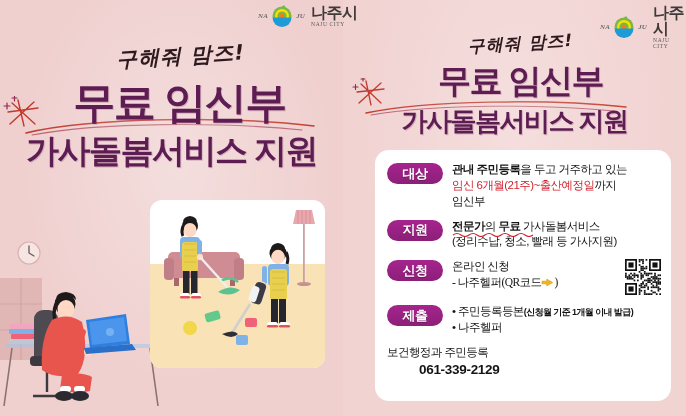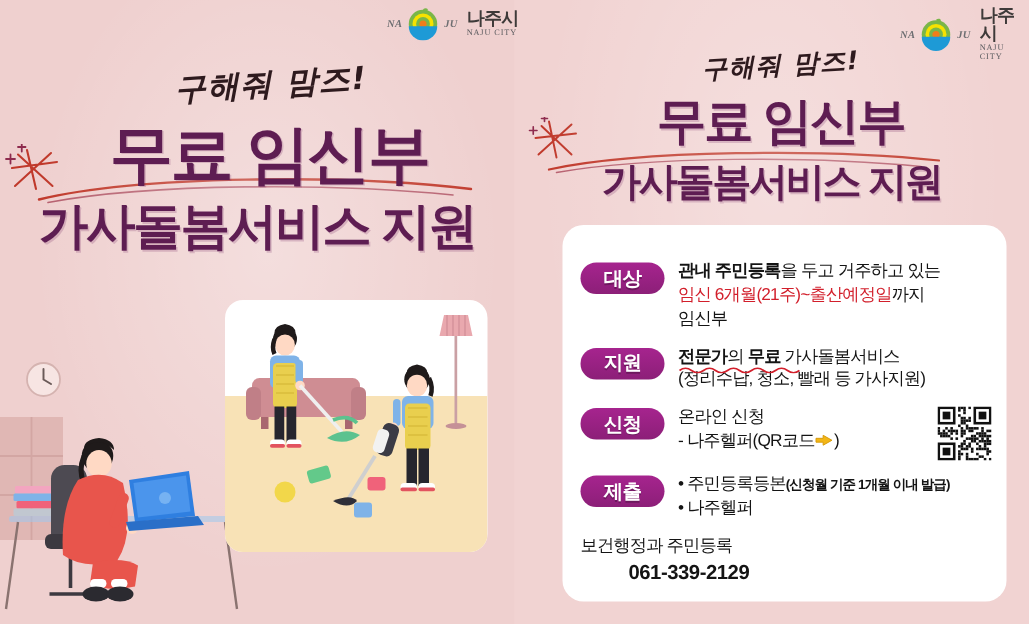"나주시" .logo-kr { font-family: Liberation Mono, monospace -> none; font-size: 12px -> 16px }
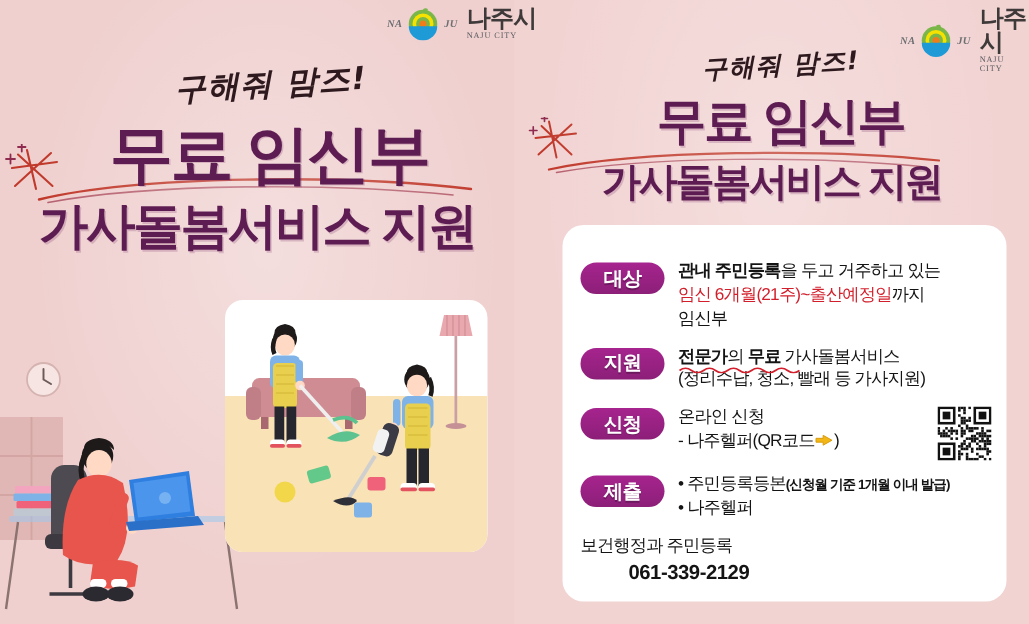"대상" .info-card { padding: 24px 10px 10px 12px -> 12px 10px 10px 12px }
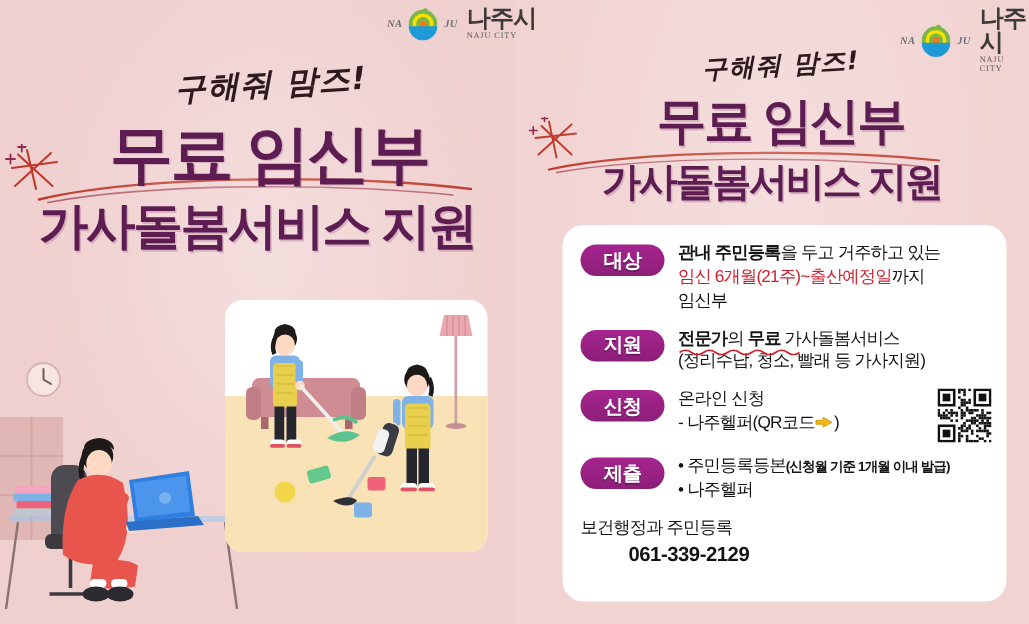"온라인 신청" .apply-text { font-family: none -> Liberation Serif, serif }
